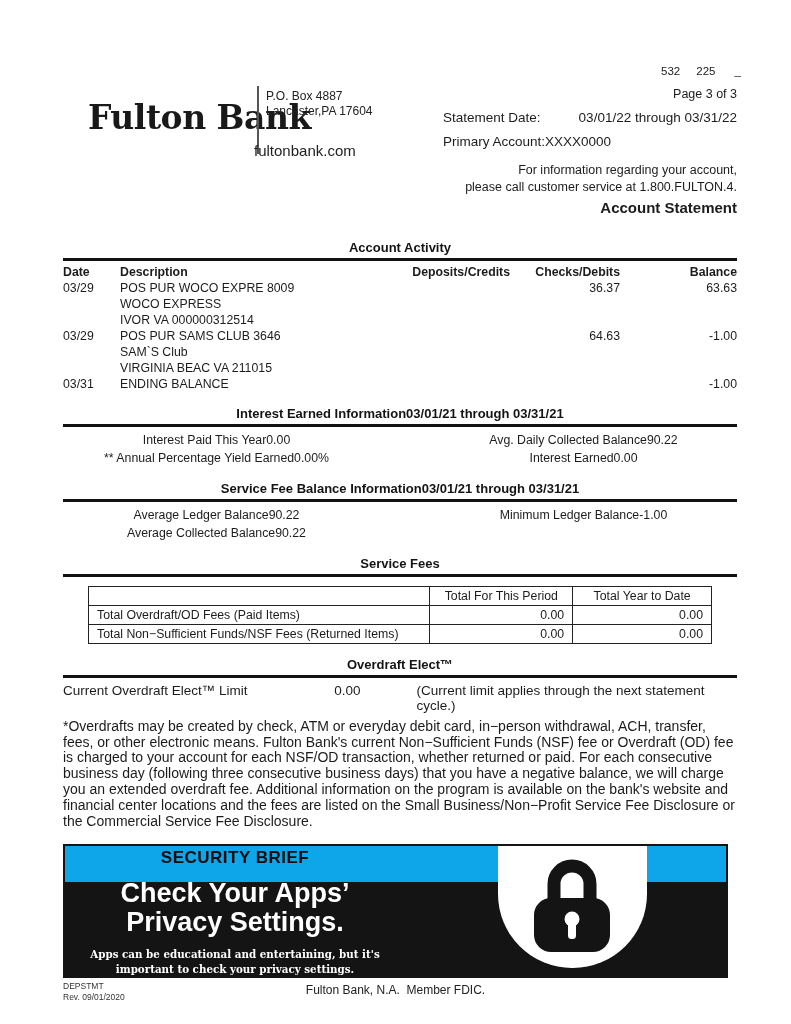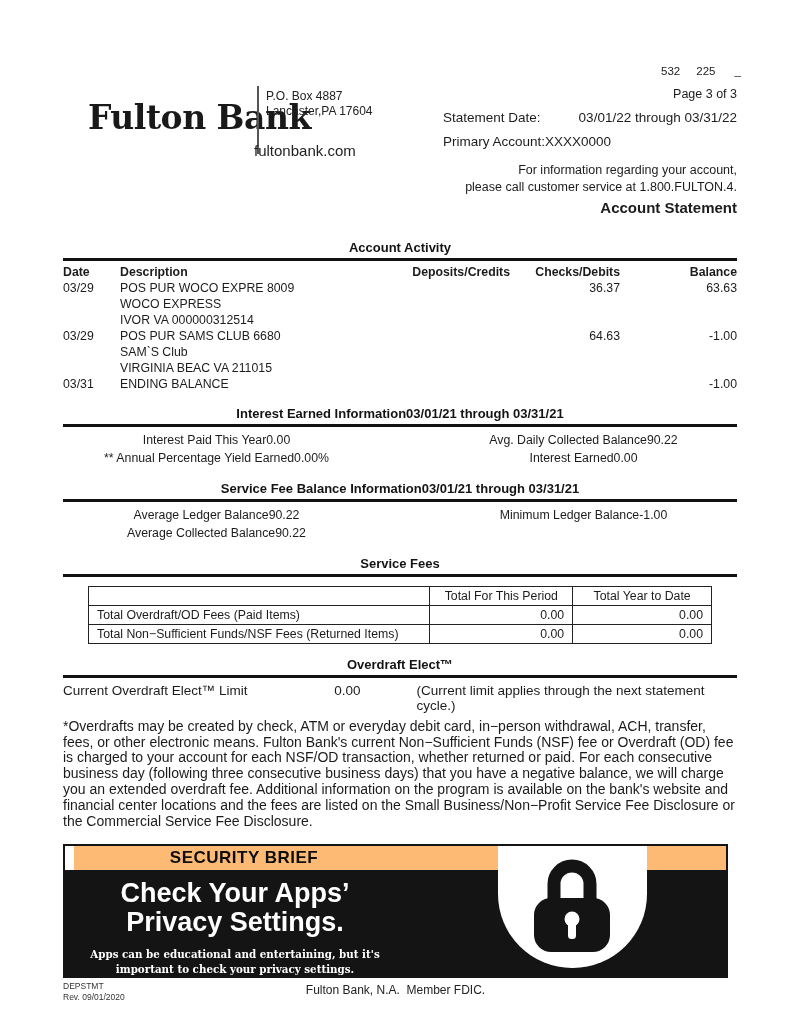"POS PUR SAMS CLUB 6680" div { text: 6680 -> 3646 }
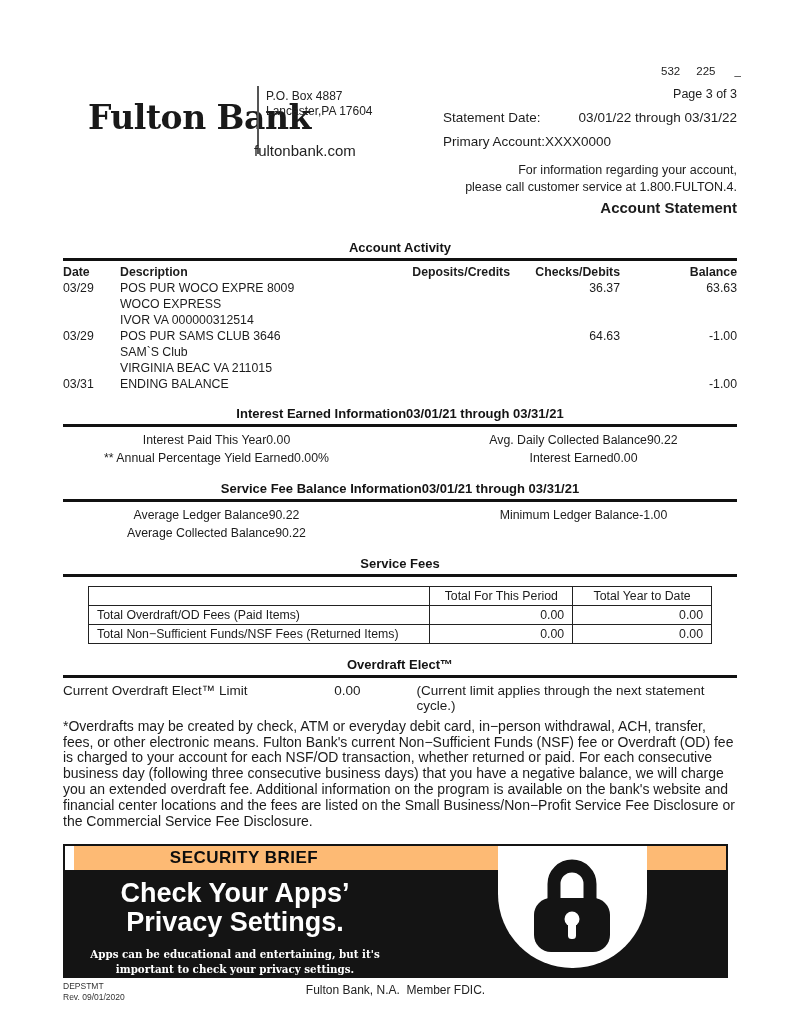"SECURITY BRIEF" .banner-strip { background: #fdba74 -> #0ea5e9; height: 24px -> 36px; left: 9px -> 0 }
